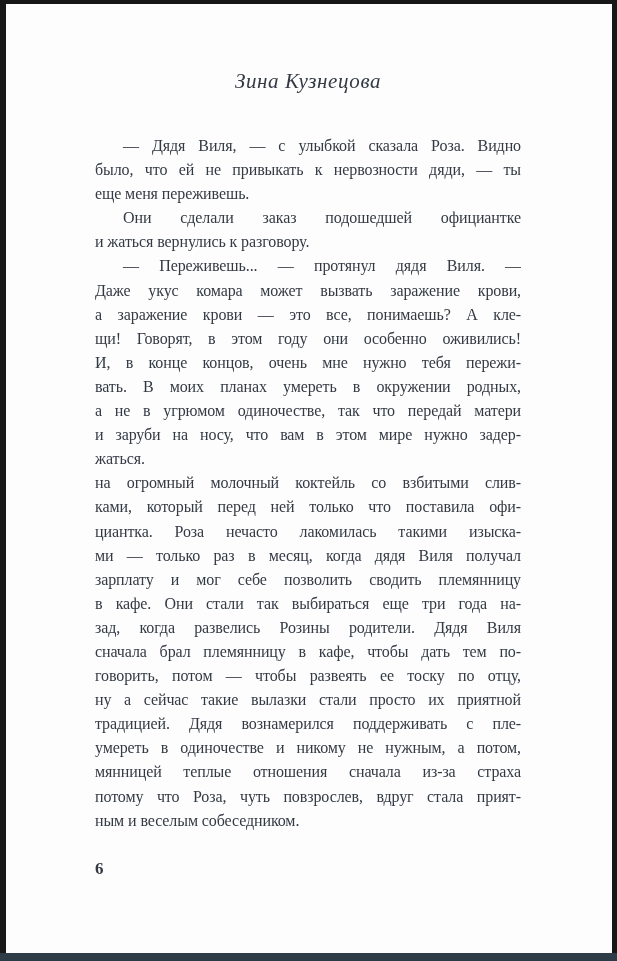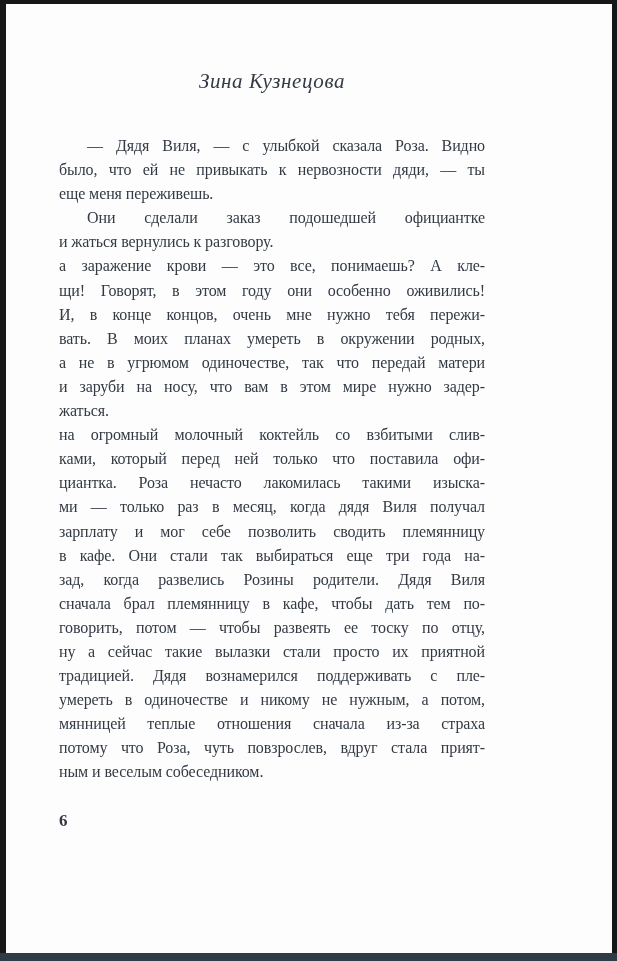"Зина Кузнецова" .content { margin-left: 53px -> 89px }
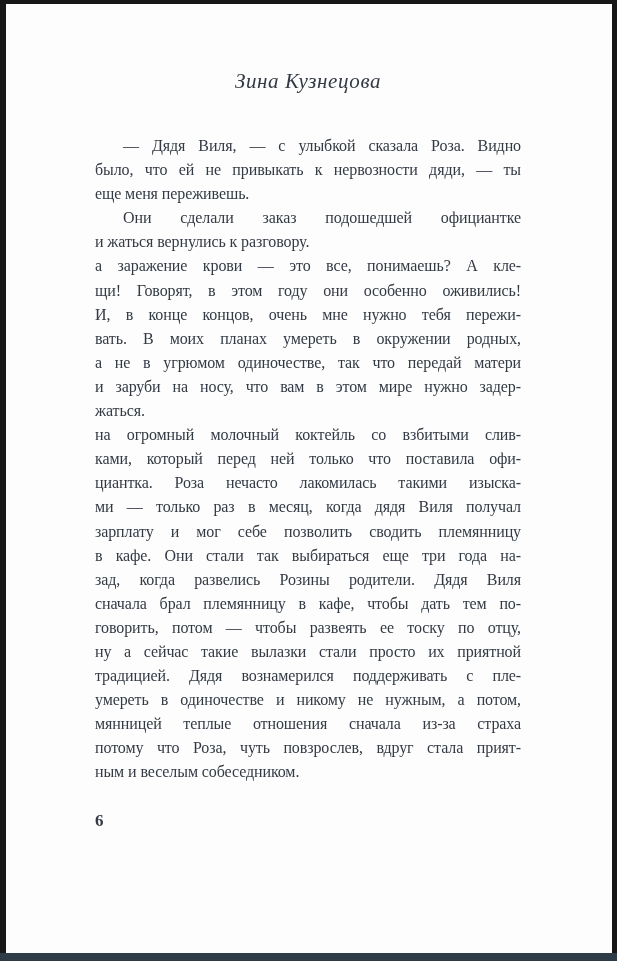"— Переживешь... — протянул дядя" div.line { html: none -> <div>— Переживешь... — протянул дядя Виля. —</div> }
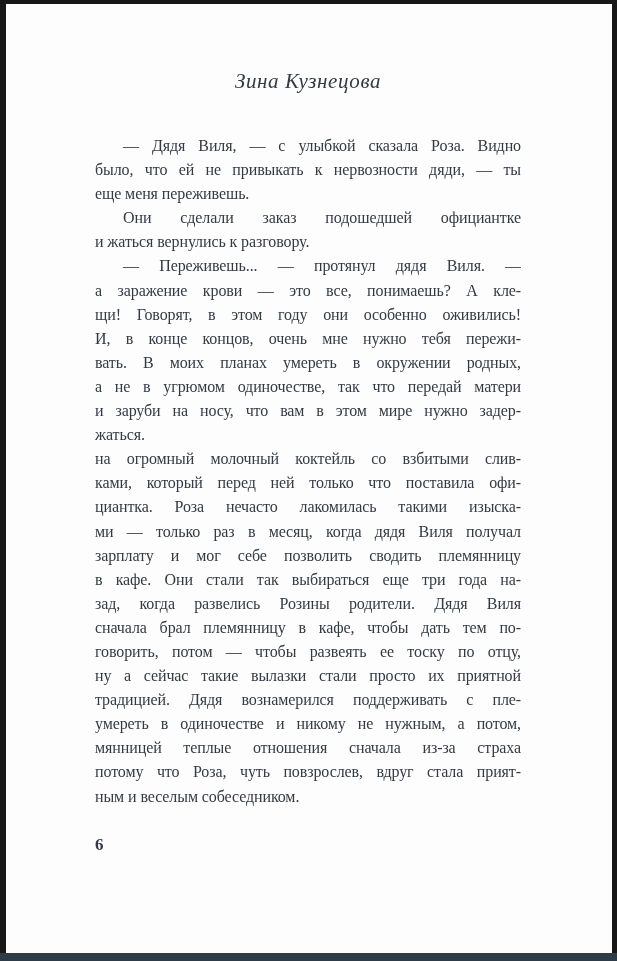"Даже укус комара может вызвать" div.line { html: none -> <div>Даже укус комара может вызвать заражение крови,</div> }
